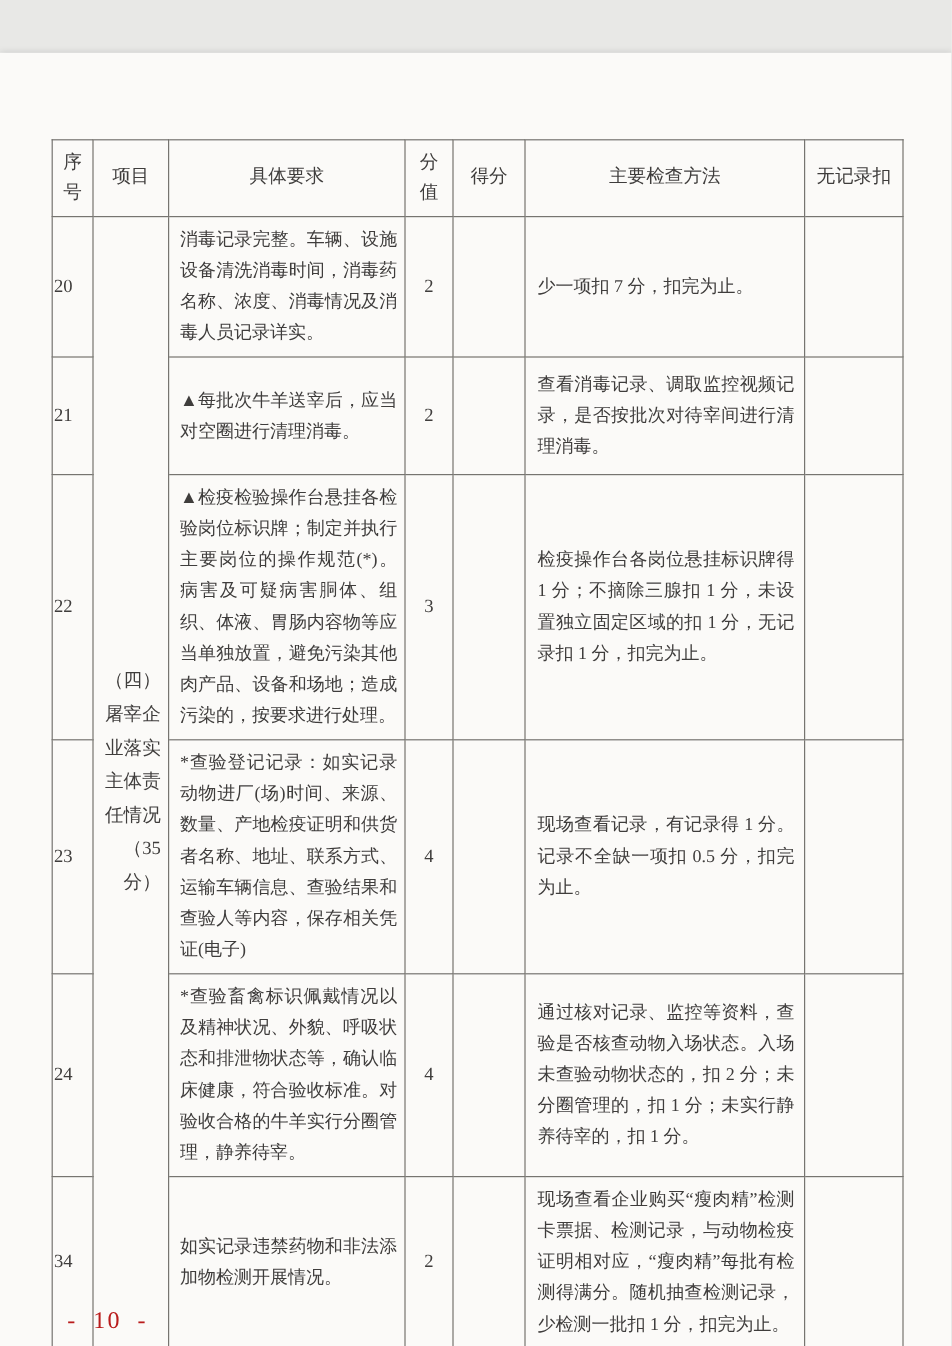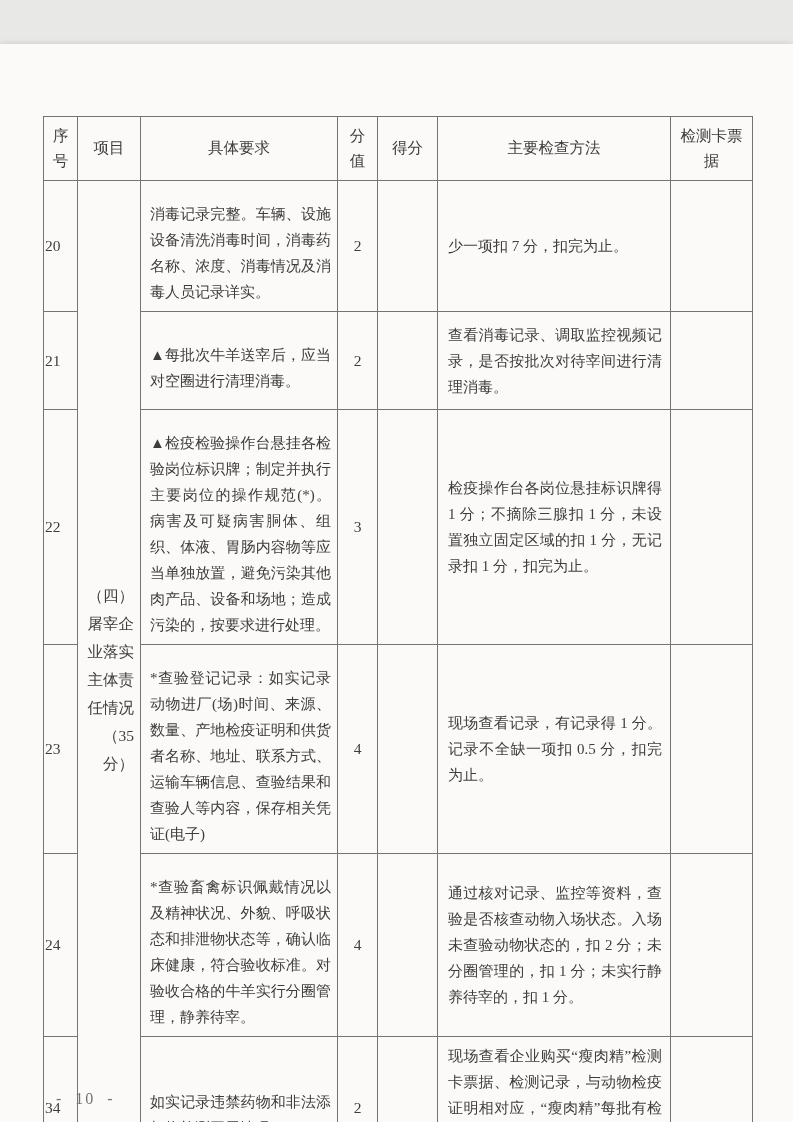"检测卡票据" th { text: 检测卡票据 -> 无记录扣 }
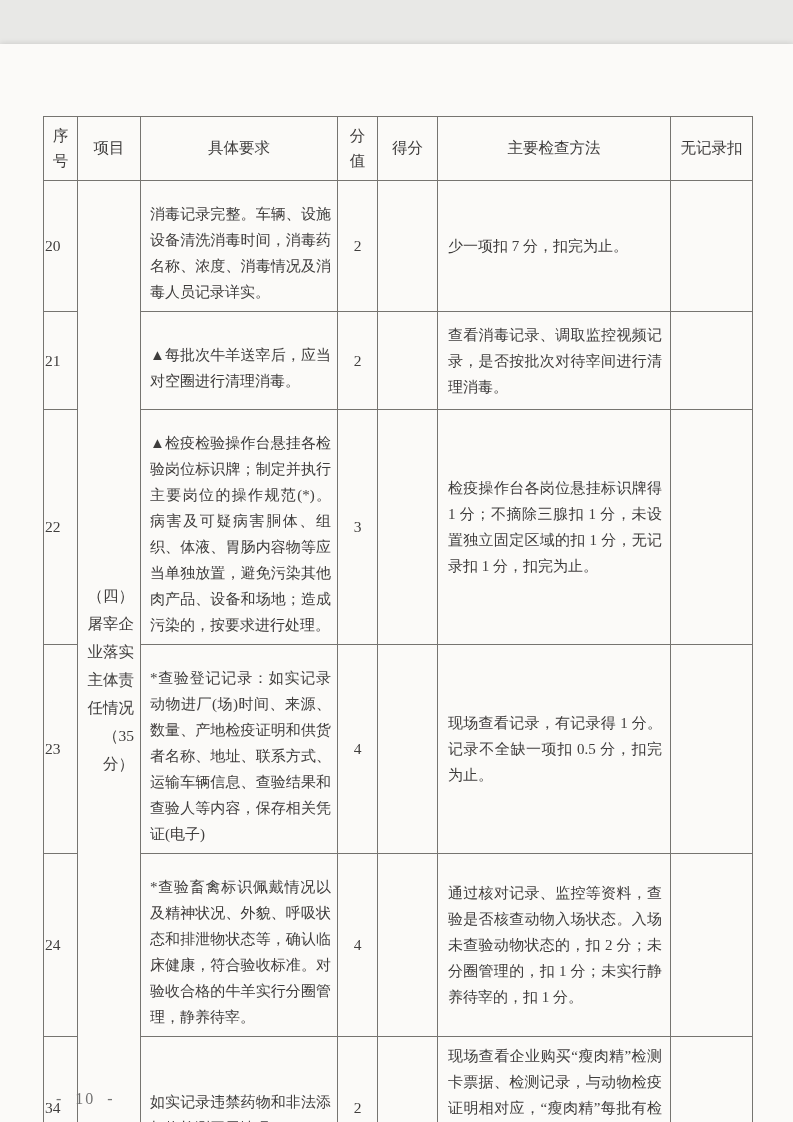"消毒记录完整。车辆、设施设备清洗消毒时间，消毒药名称、浓度、消毒情况及消毒人员记" td.cell-req { padding: 20px 6px 6px 9px -> 6px 6px 6px 9px }
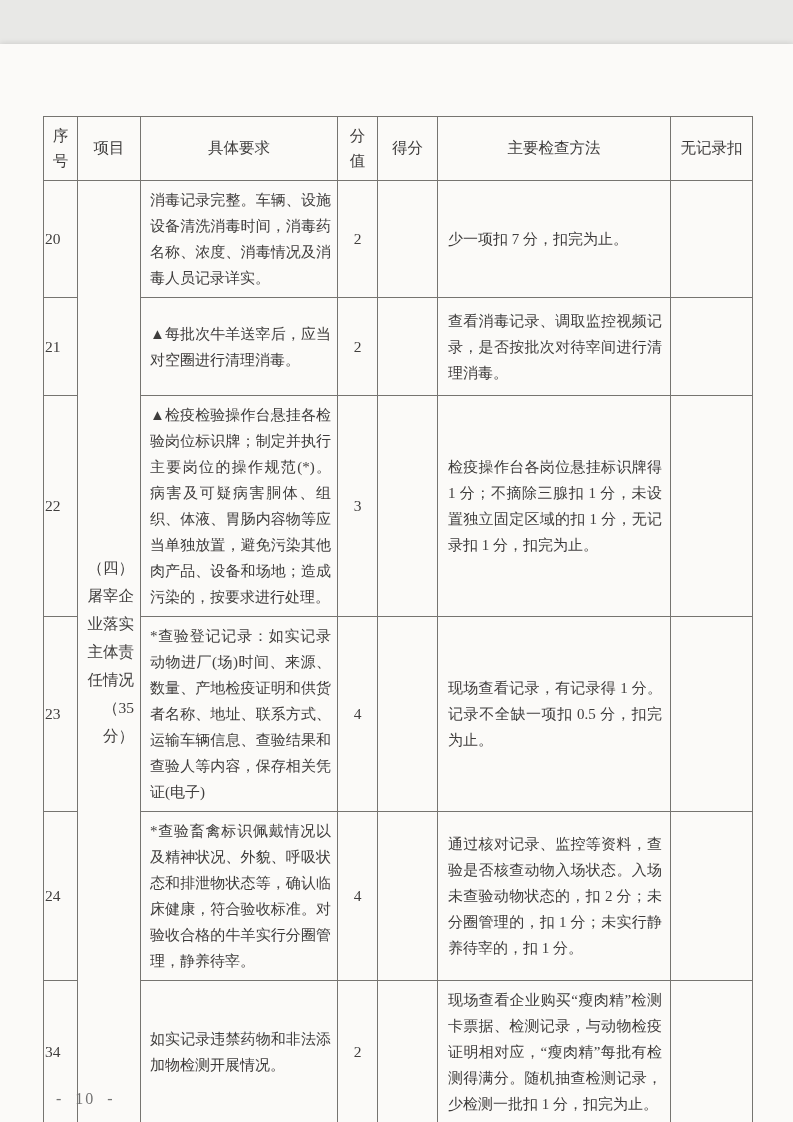"- 10 -" .page-number { color: #737373 -> #b91c1c; font-size: 16px -> 20px }
